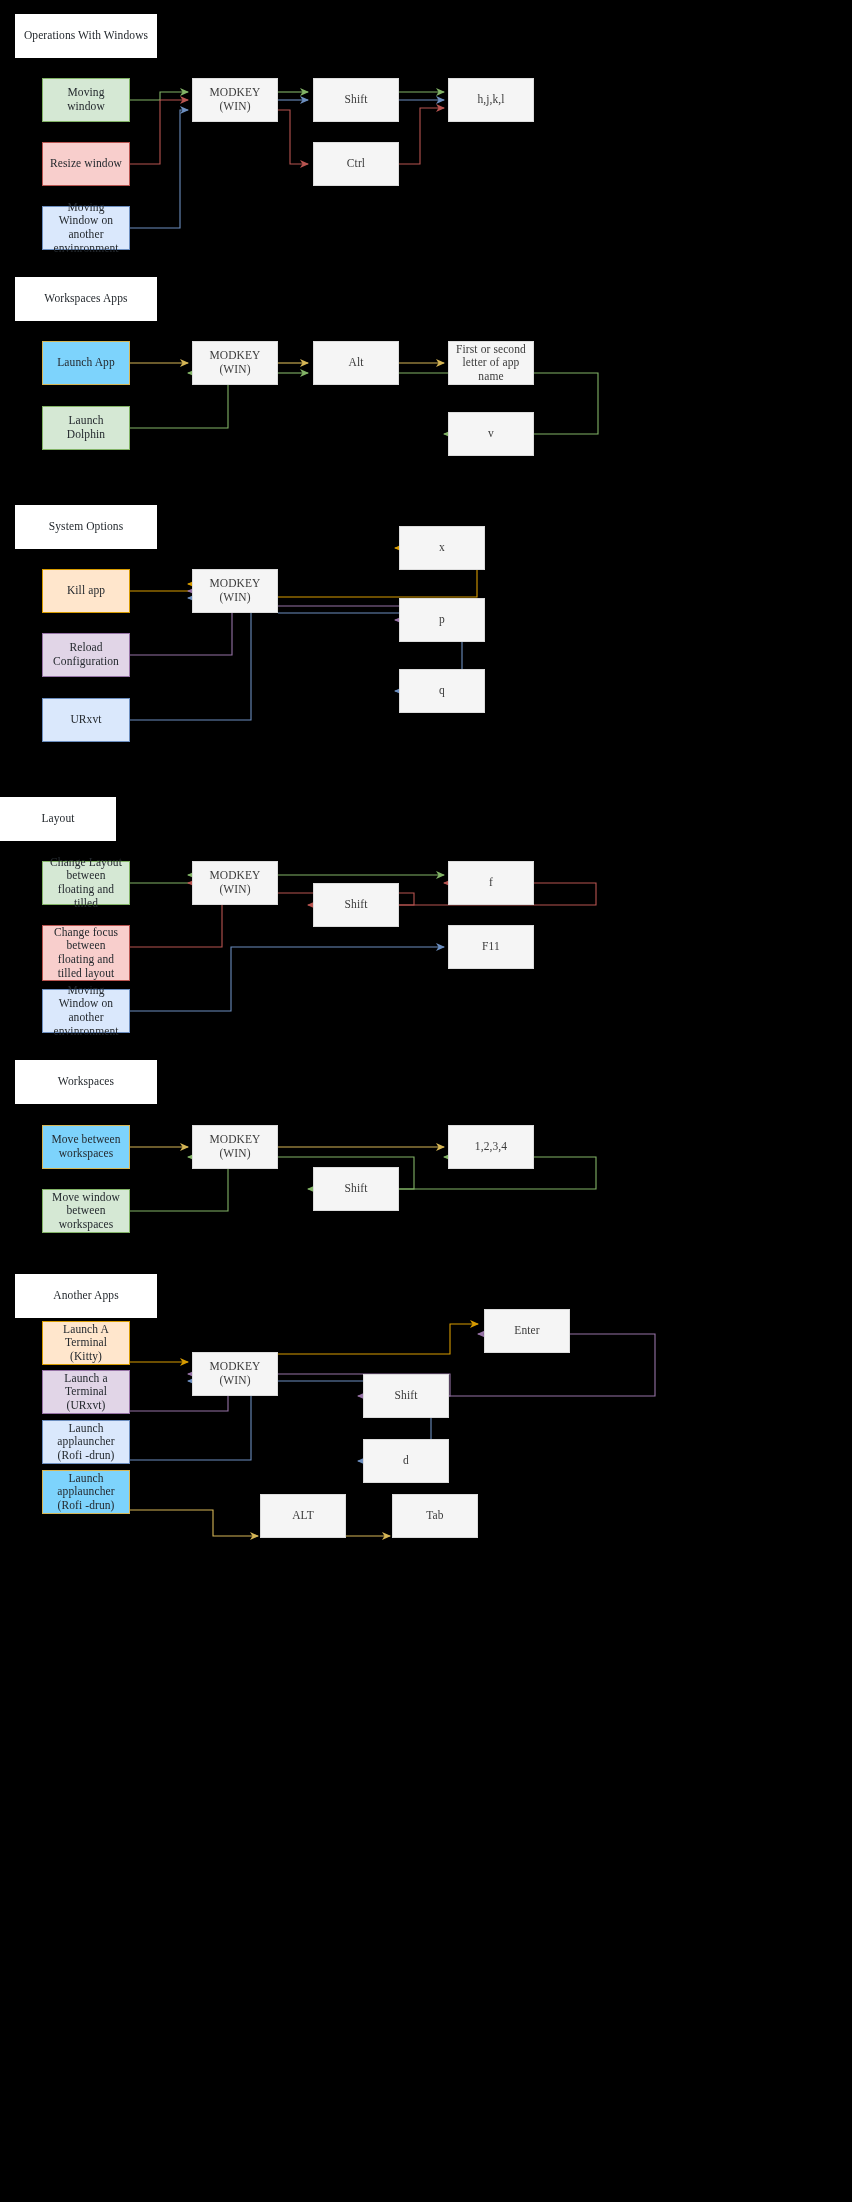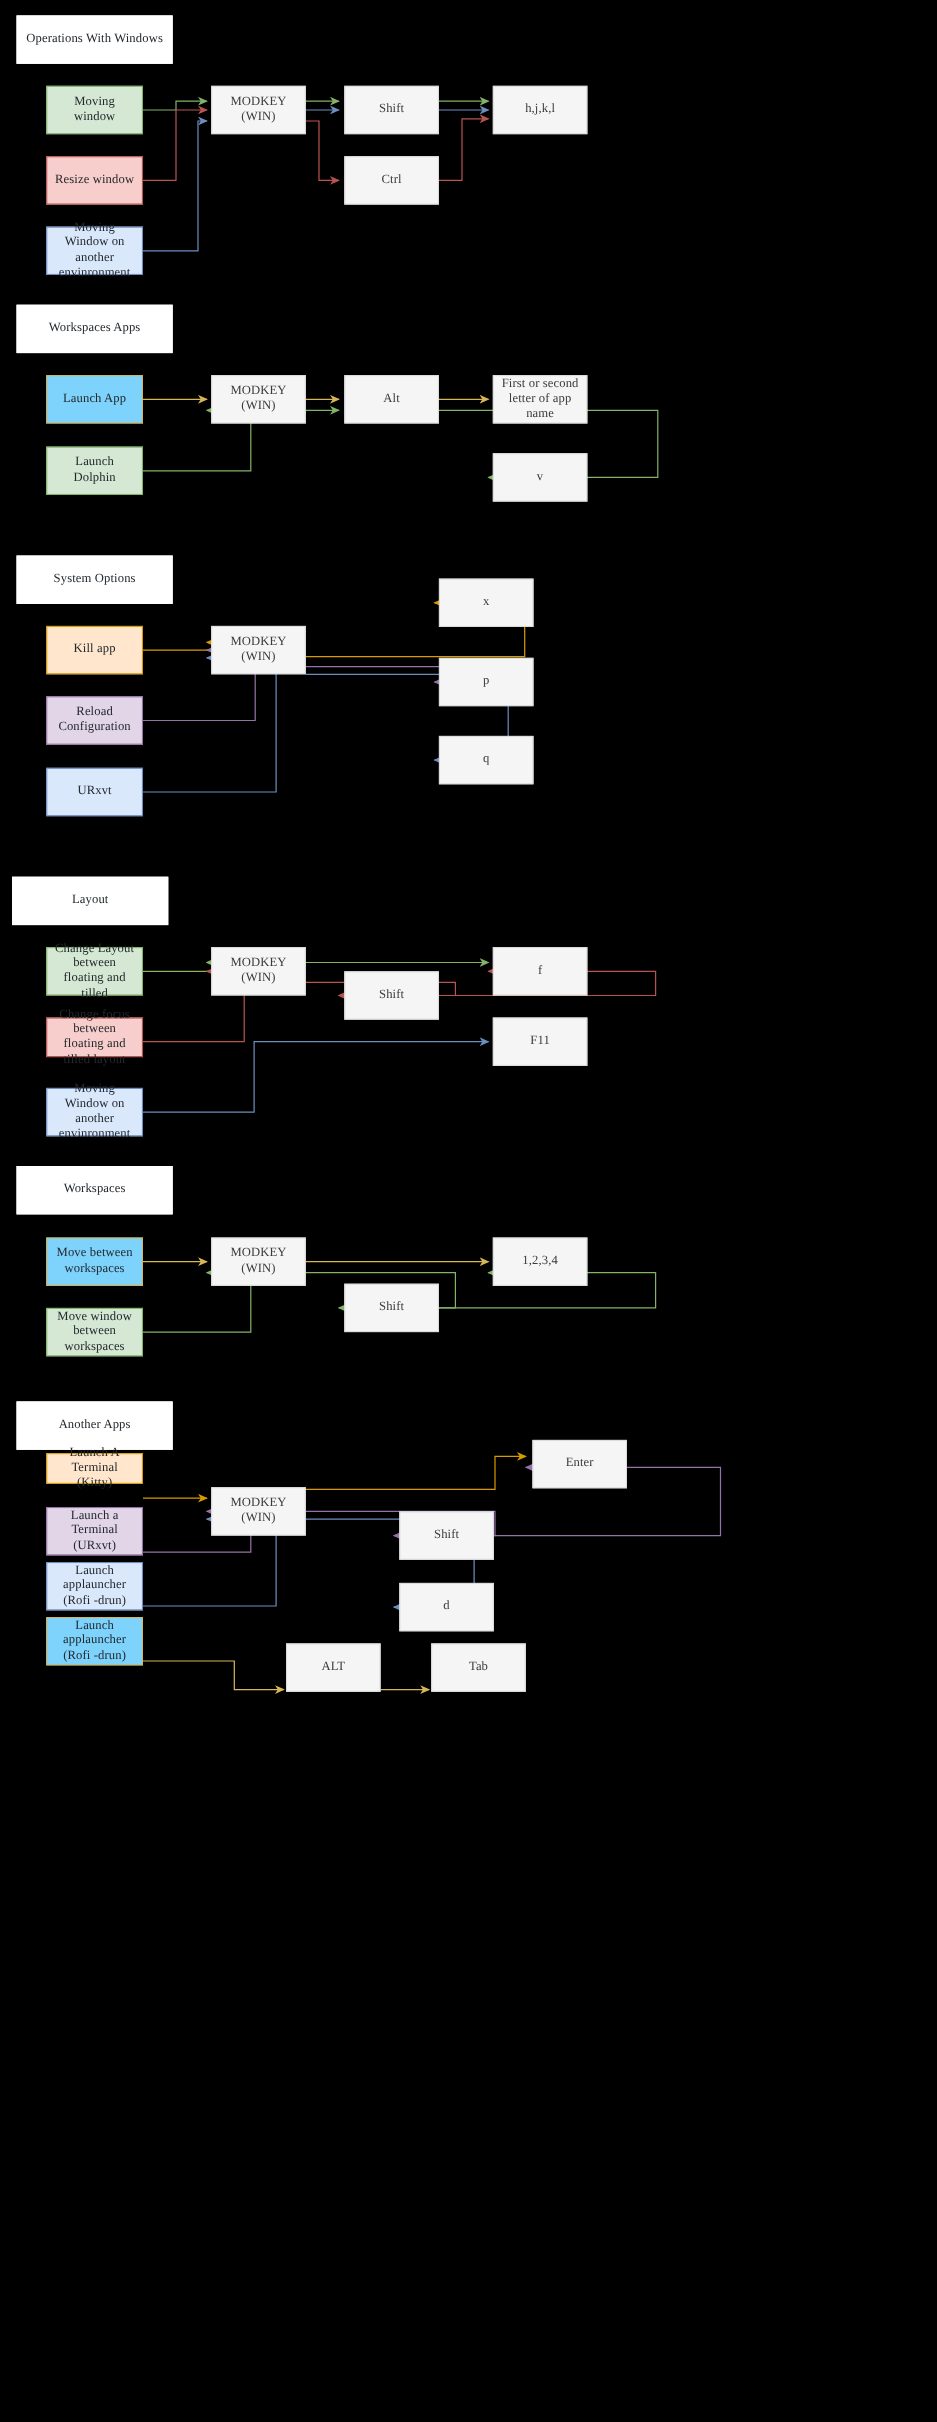"Layout" div.node { left: 11px -> 0; width: 142px -> 116px }
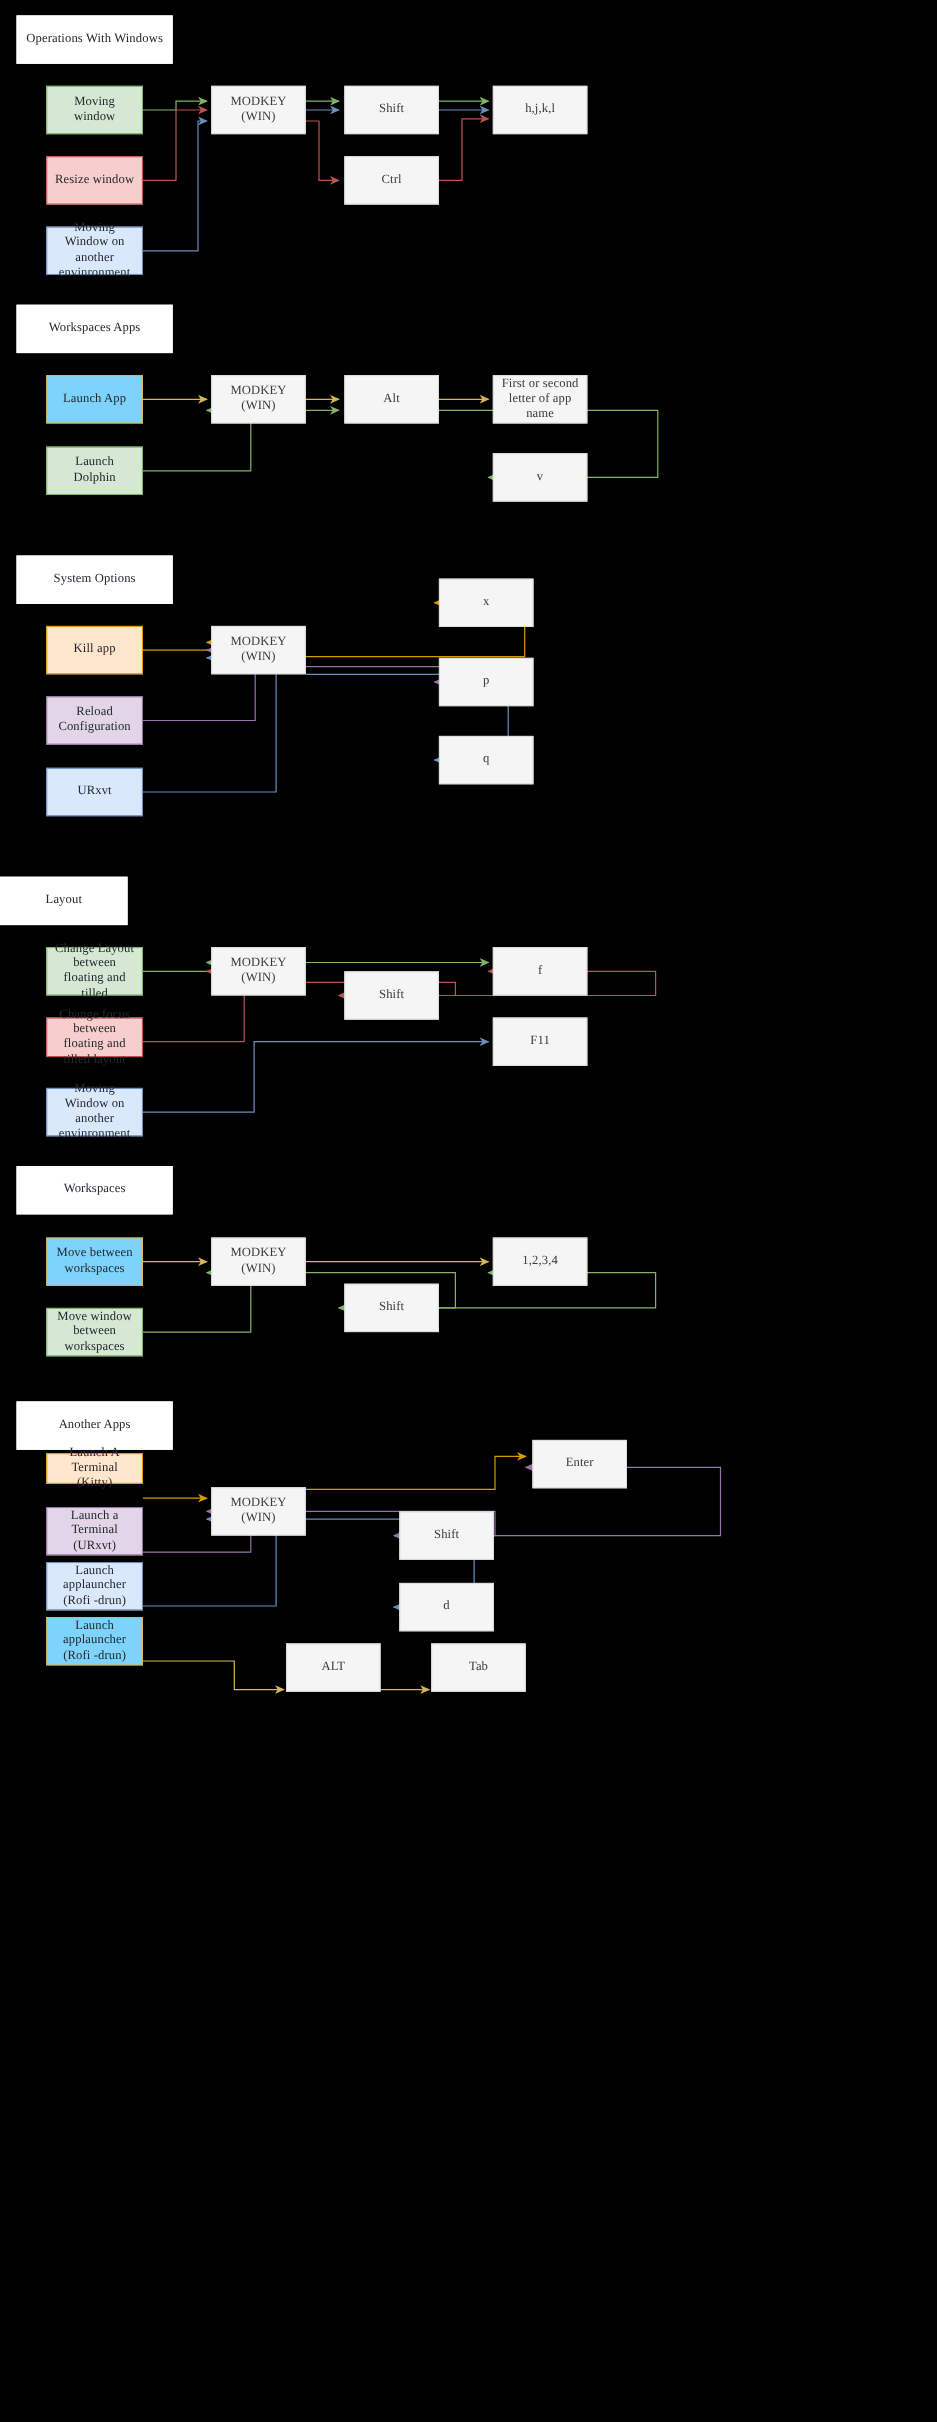"Change focus between floating and" div.node { height: 36px -> 56px }
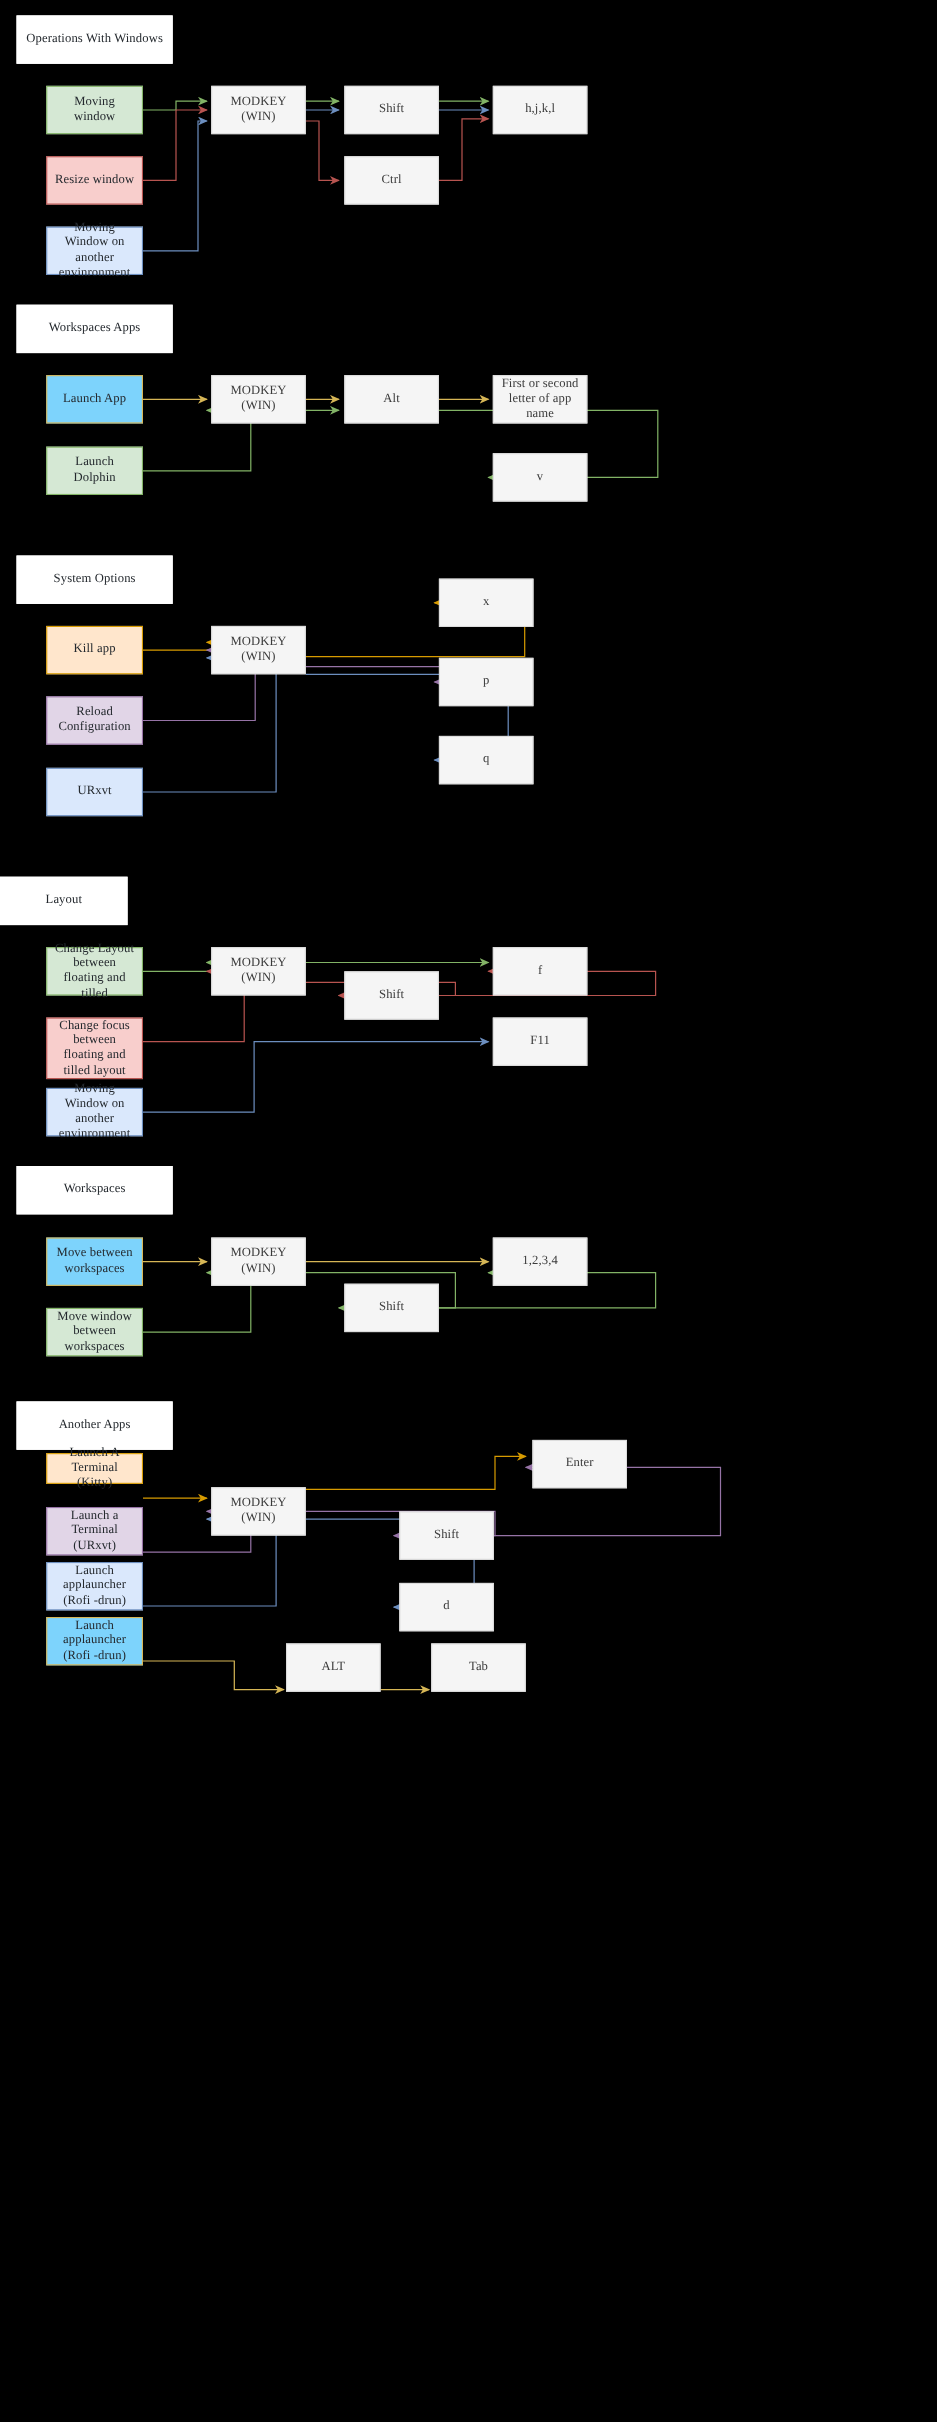"Launch A Terminal (Kitty)" div.node { height: 28px -> 44px }
